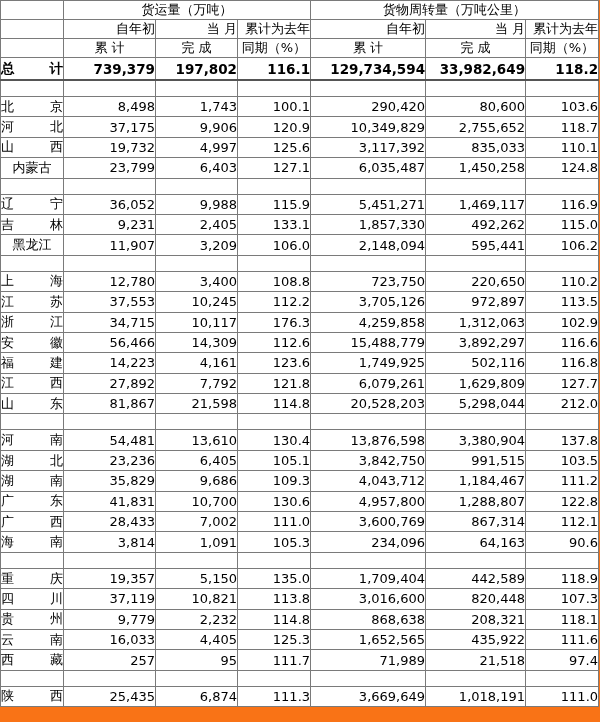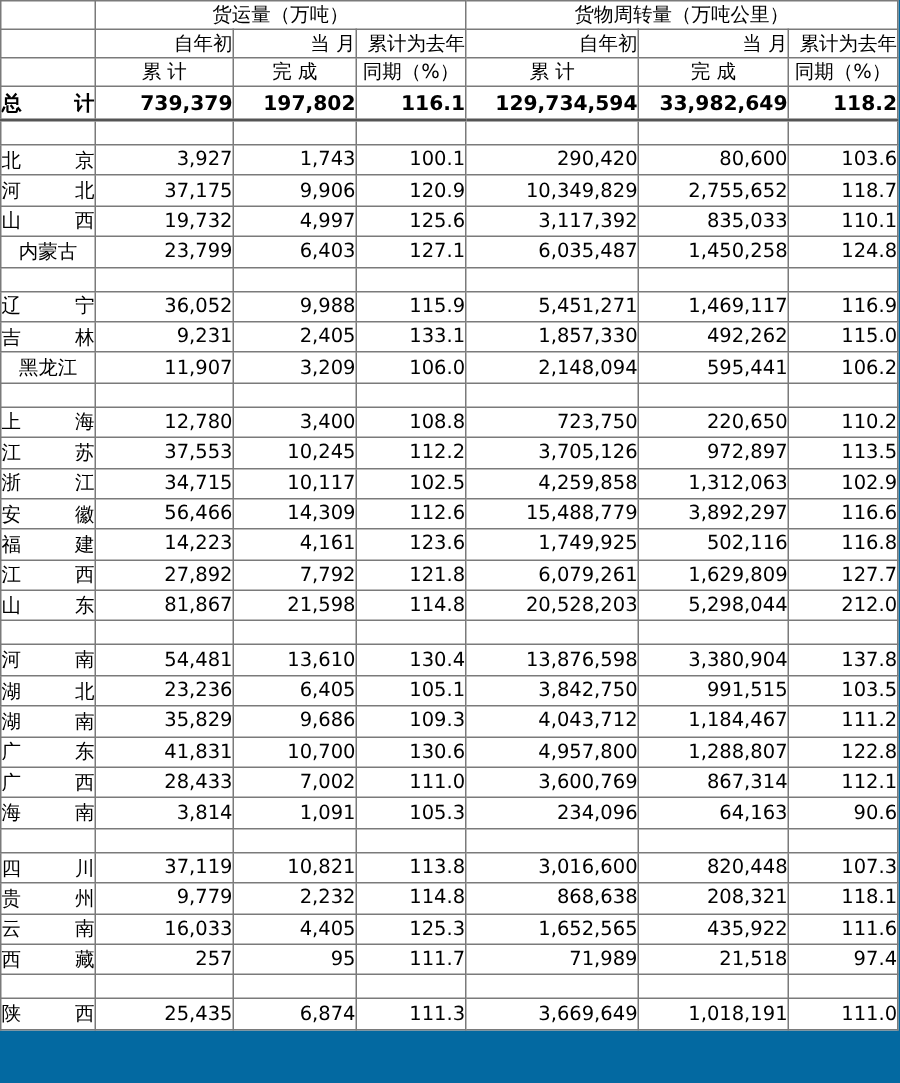"货运量（万吨）" #sheet { background: #0369a1 -> #f97316 }
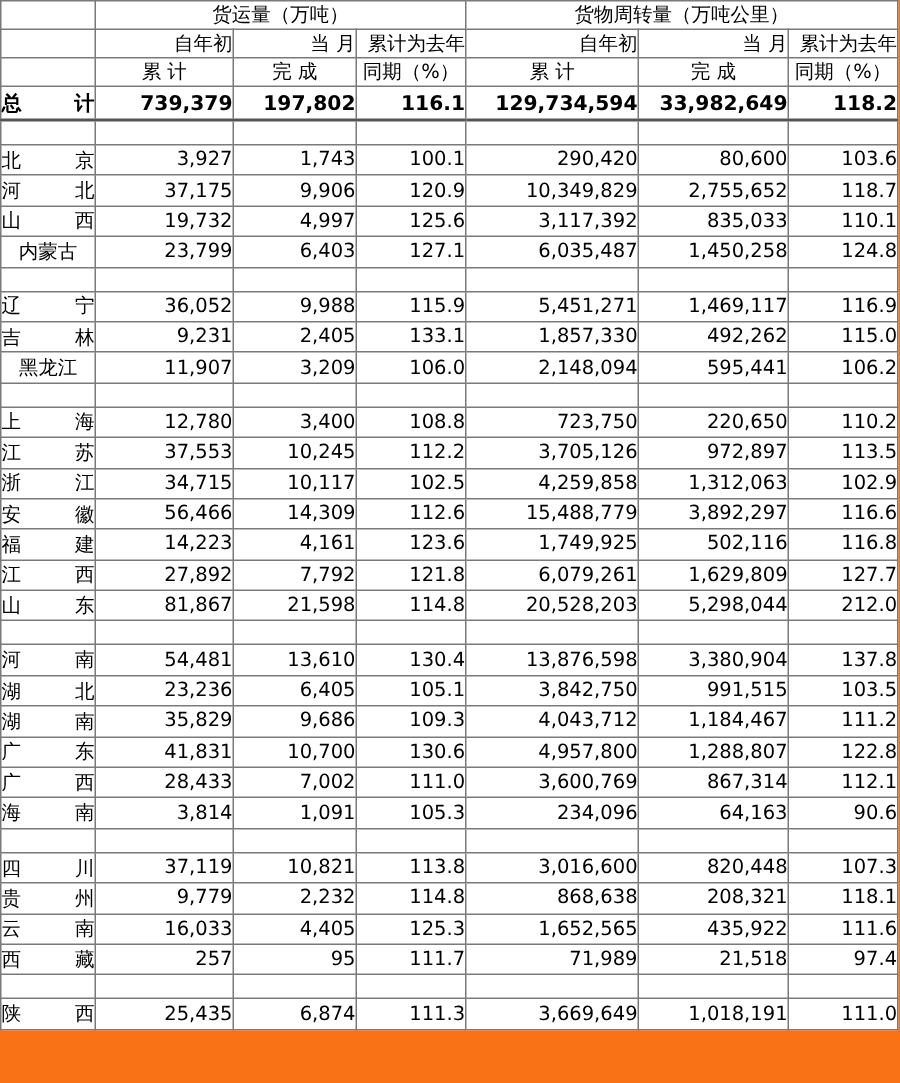"3,927" td.num { text: 3,927 -> 8,498 }
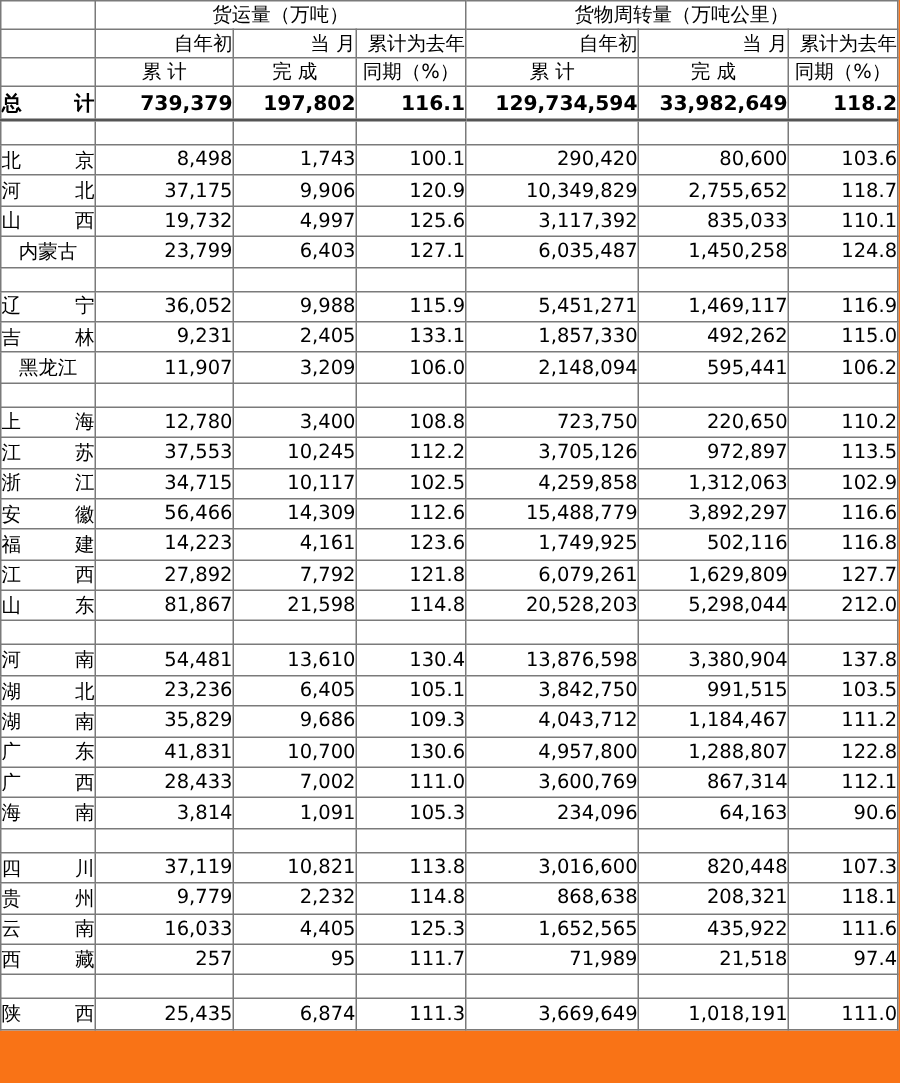"102.5" td.num { text: 102.5 -> 176.3 }
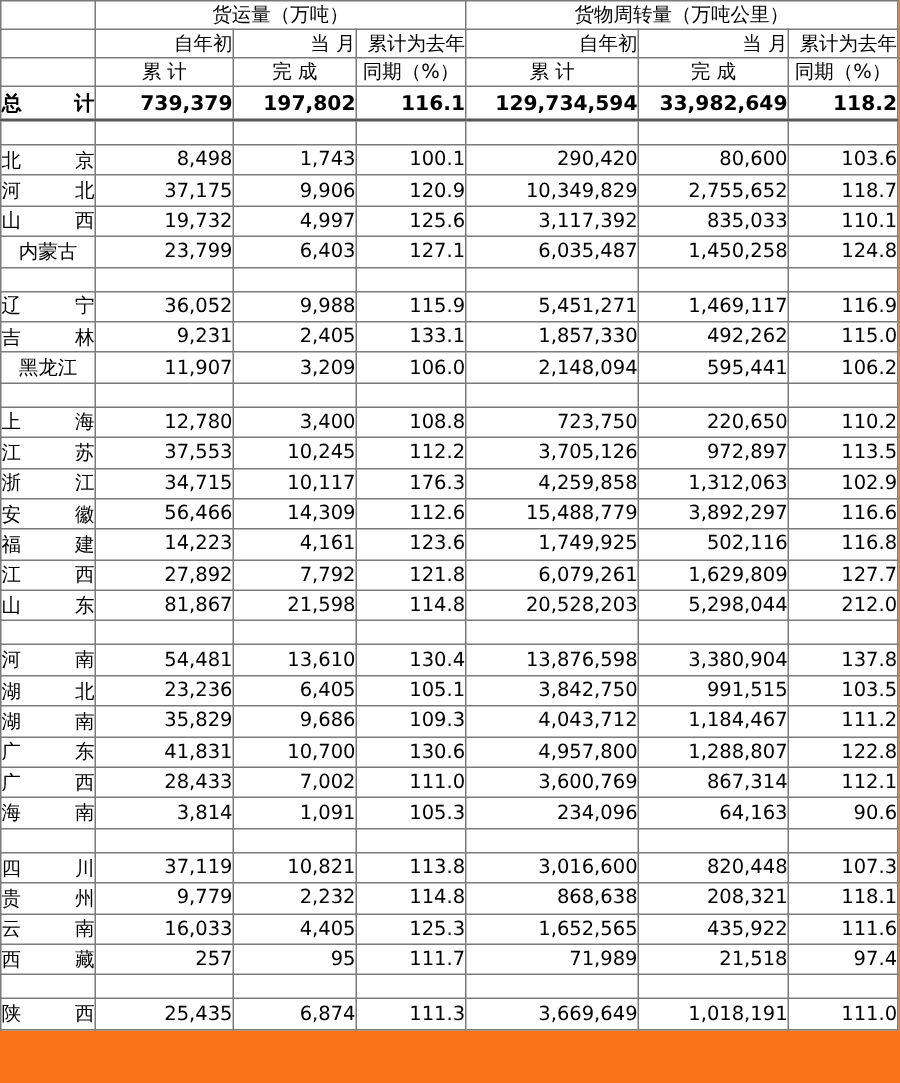"重 庆" tr.data-row { html: none -> <tr> <td> <span>重 庆</span> </td> <td>19,357</td> <td>5,150</td> <td>135.0</td> <td>1,709,404</td> <td>442,589</td> <td>118.9</td> </tr> }
